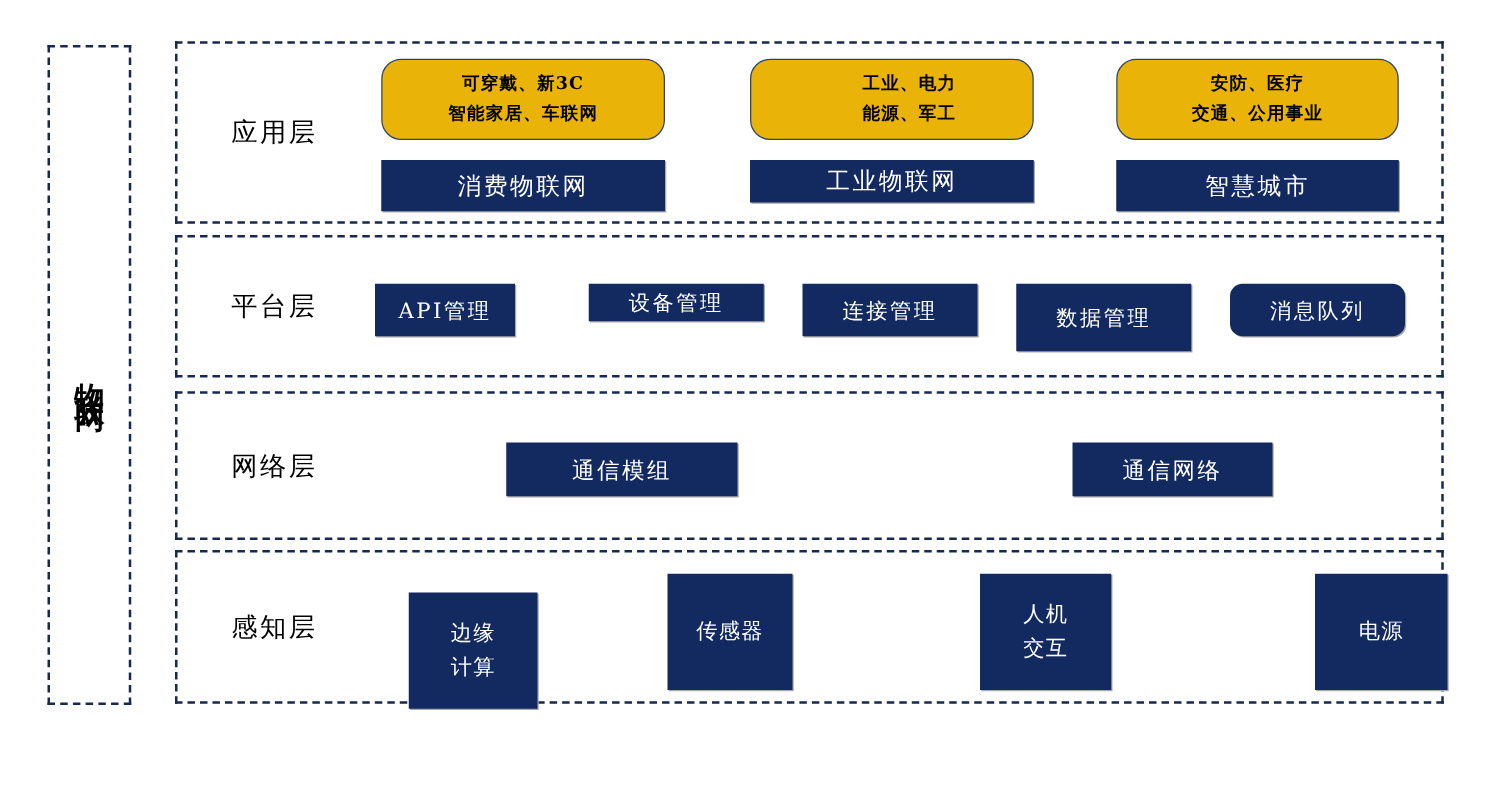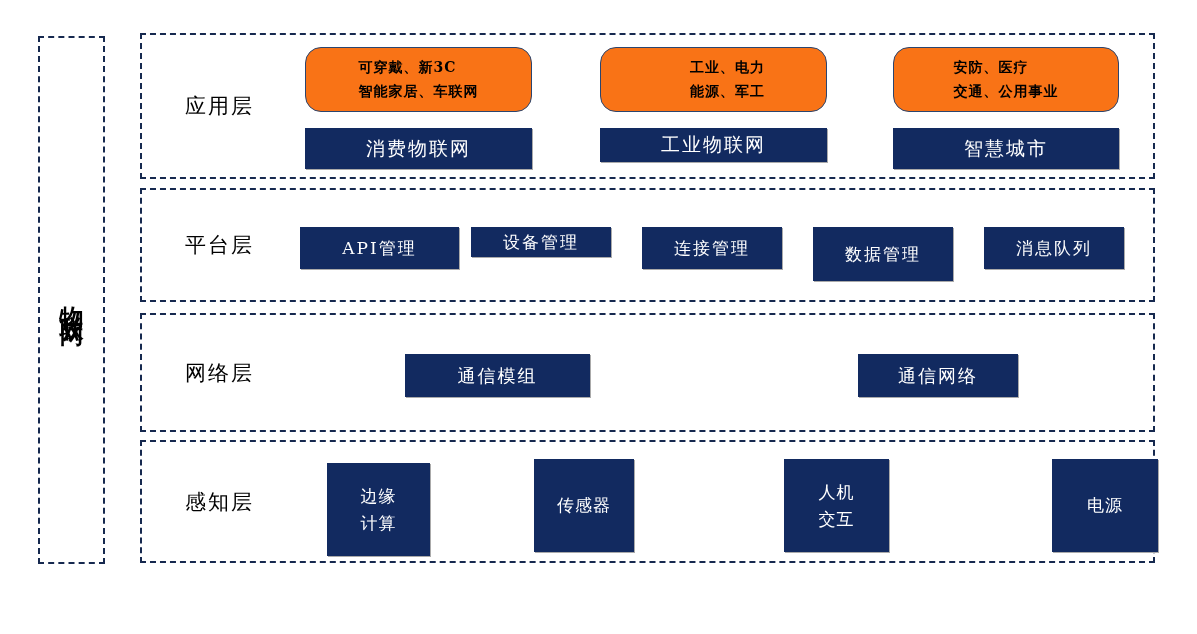"可穿戴、新3C" .tag { background: #f97316 -> #eab308; text-align: none -> center }
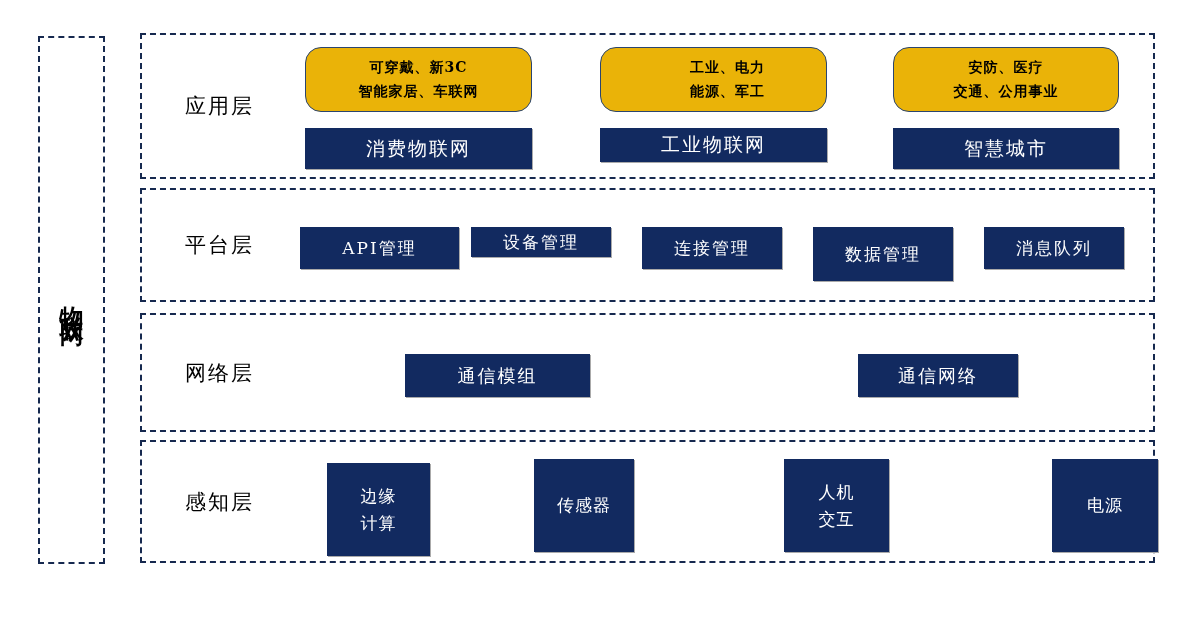"API管理" div.navy { width: 159px -> 112px }
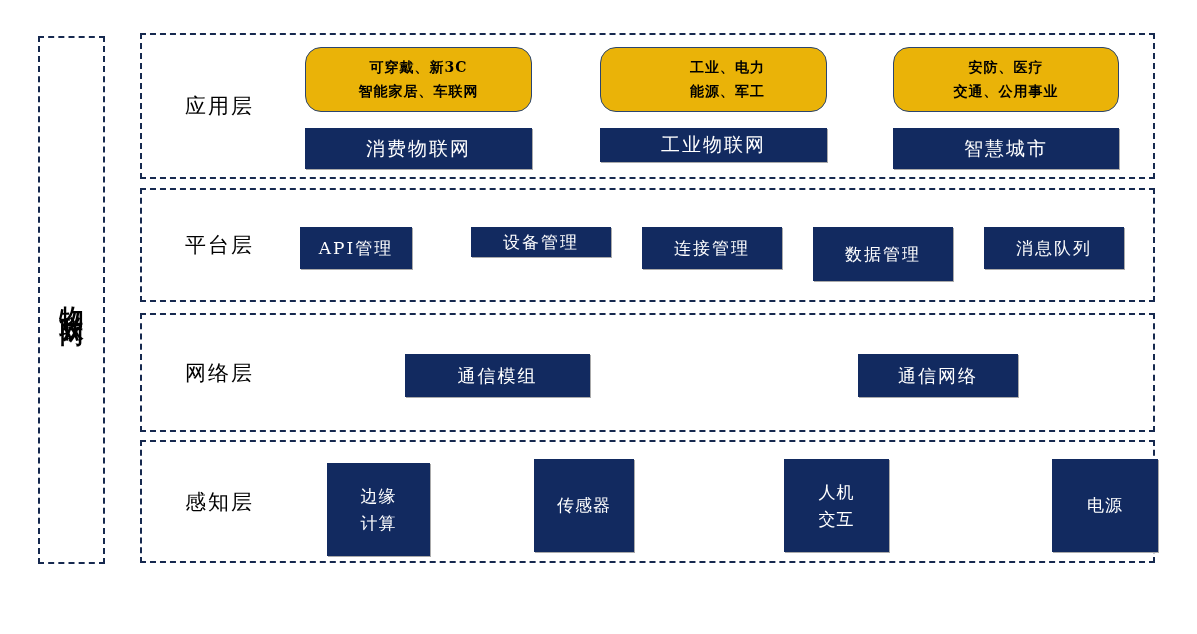"消息队列" div.navy { border-radius: none -> 10px }
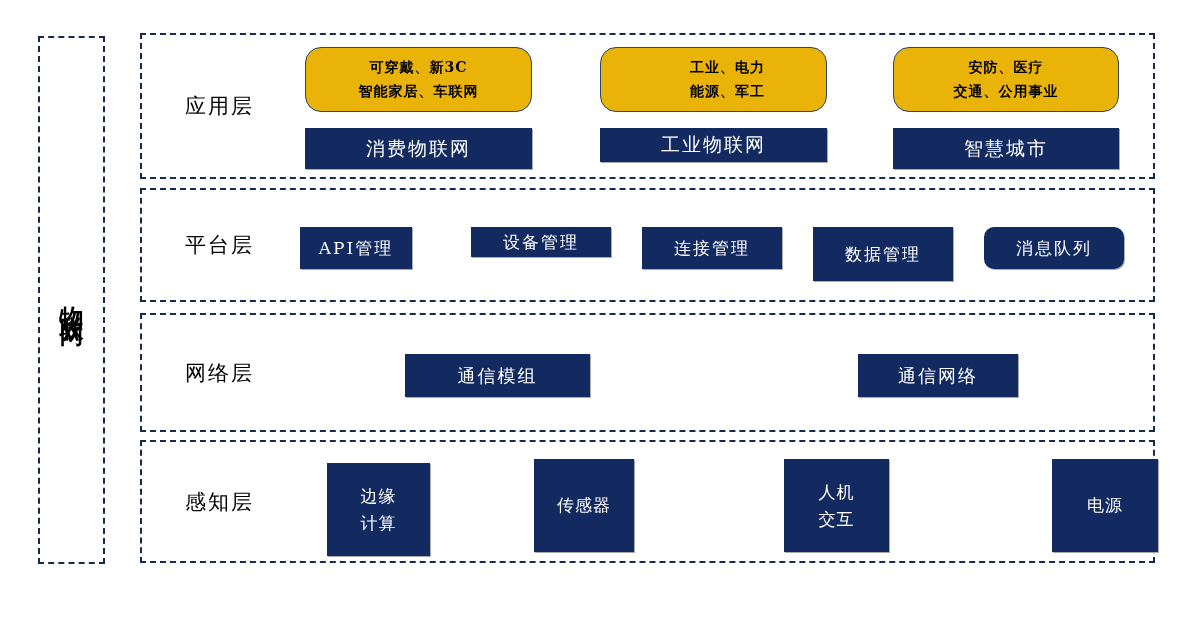"边缘" div.navy { top: 21px -> 32px }
